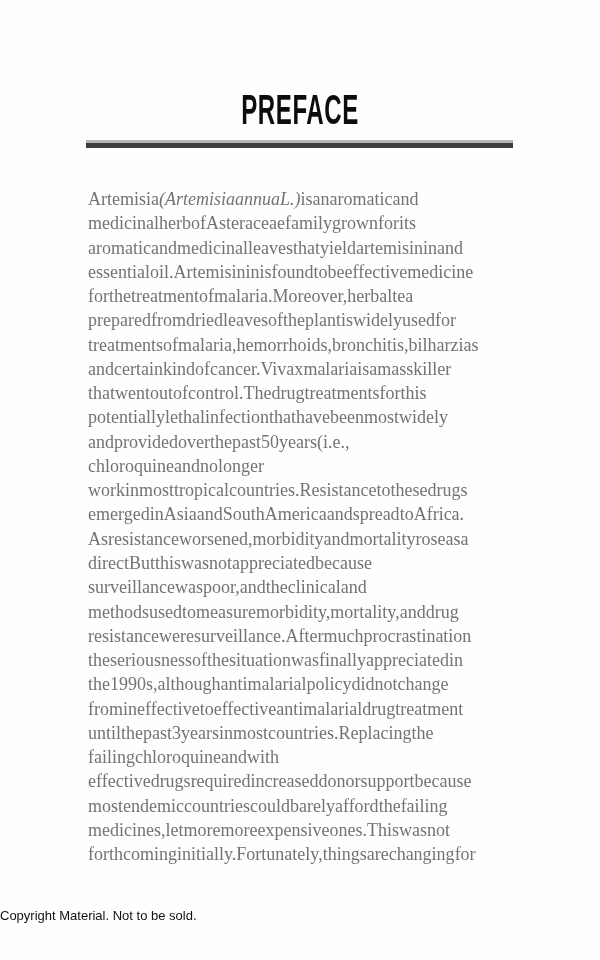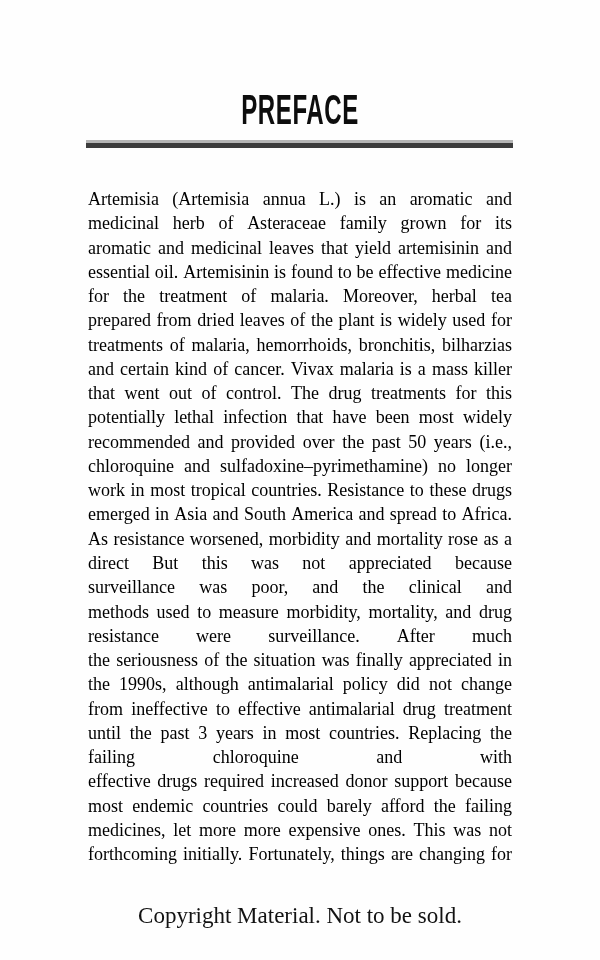"Artemisia" .bodyline { color: #000000 -> #737373; justify-content: space-between -> flex-start }
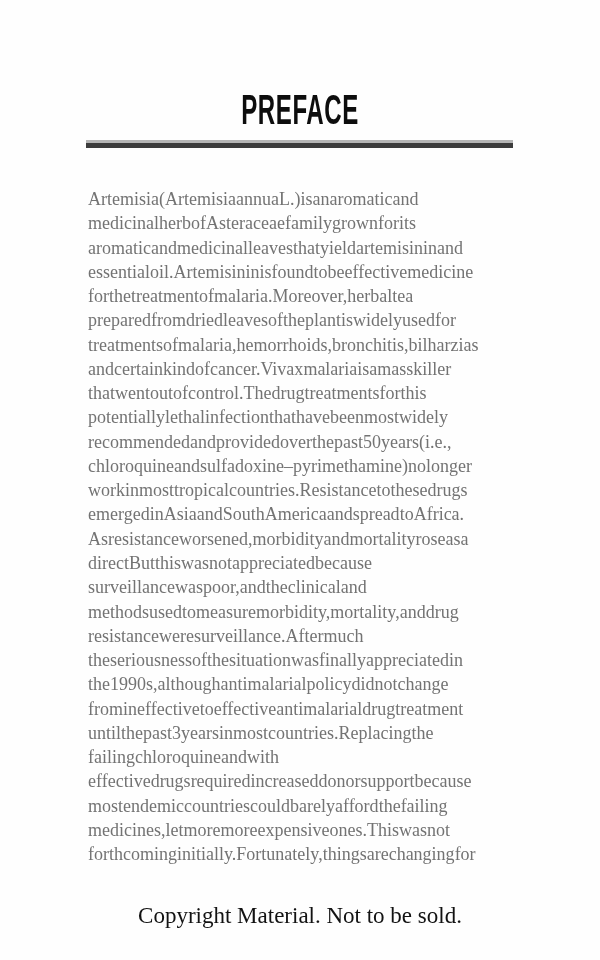"(Artemisia" .bodyline .it { font-style: none -> italic }
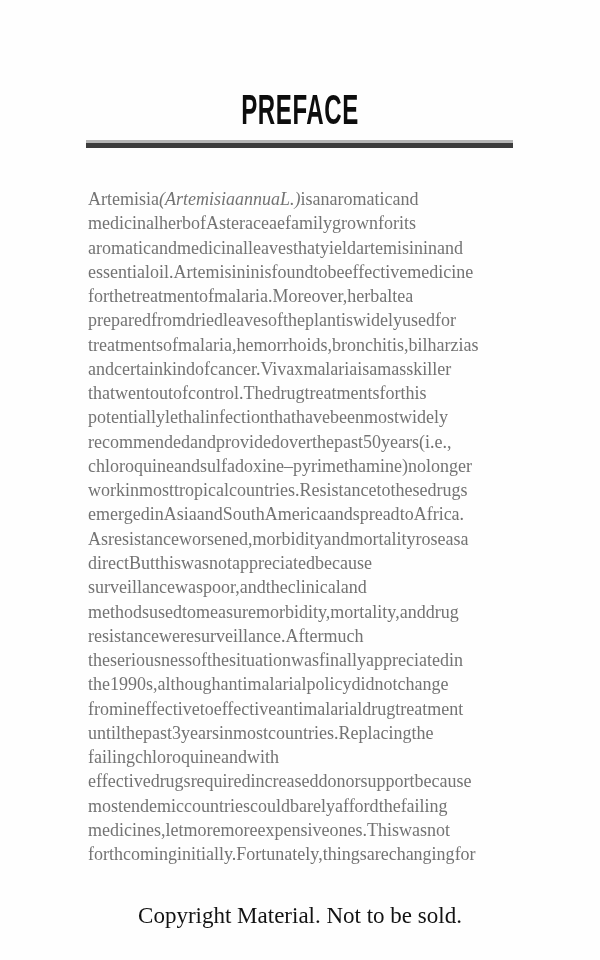"recommended" span { html: <span>recommended</span> -> none }
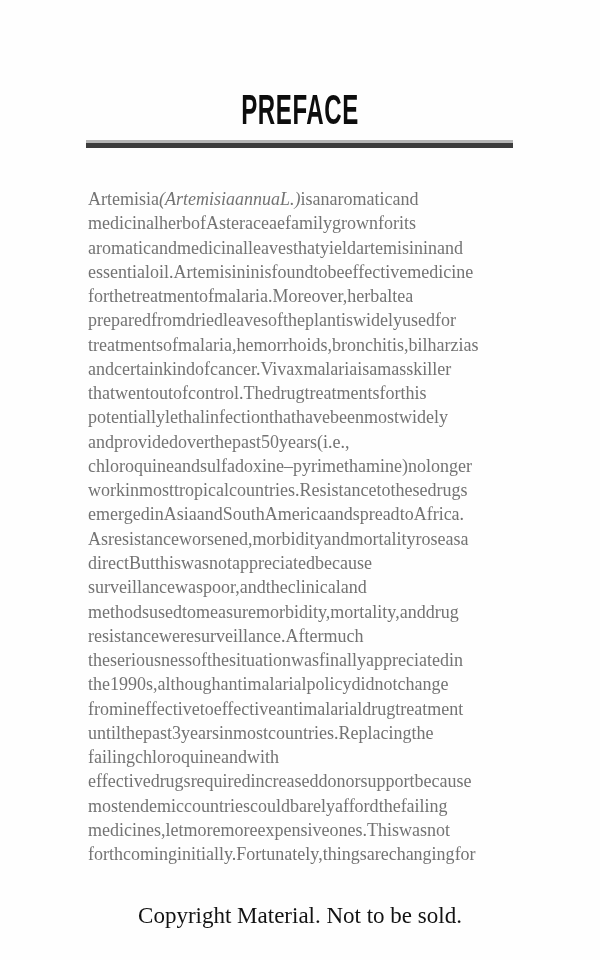"sulfadoxine–pyrimethamine)" span { html: <span>sulfadoxine–pyrimethamine)</span> -> none }
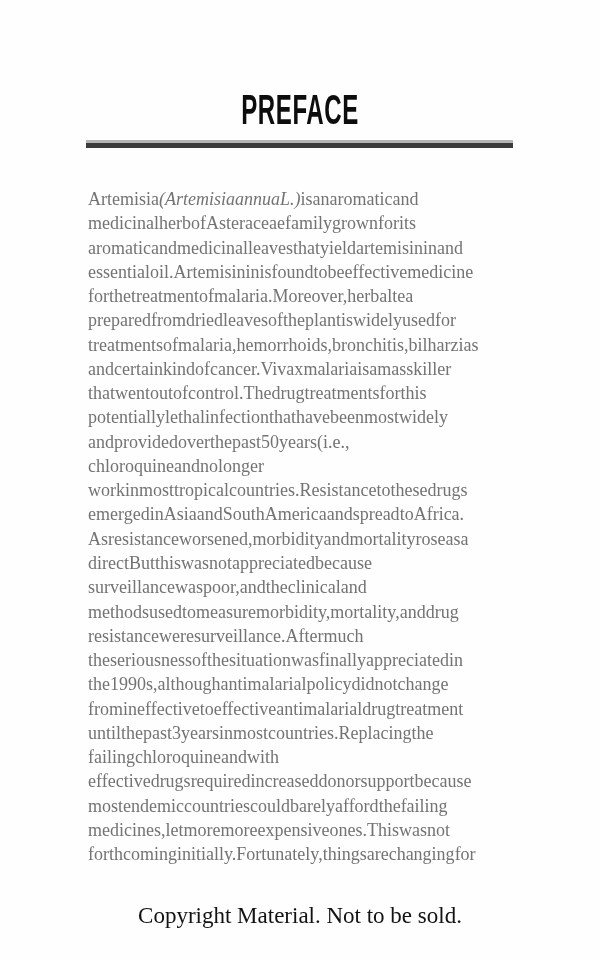"procrastination" span { html: none -> <span>procrastination</span> }
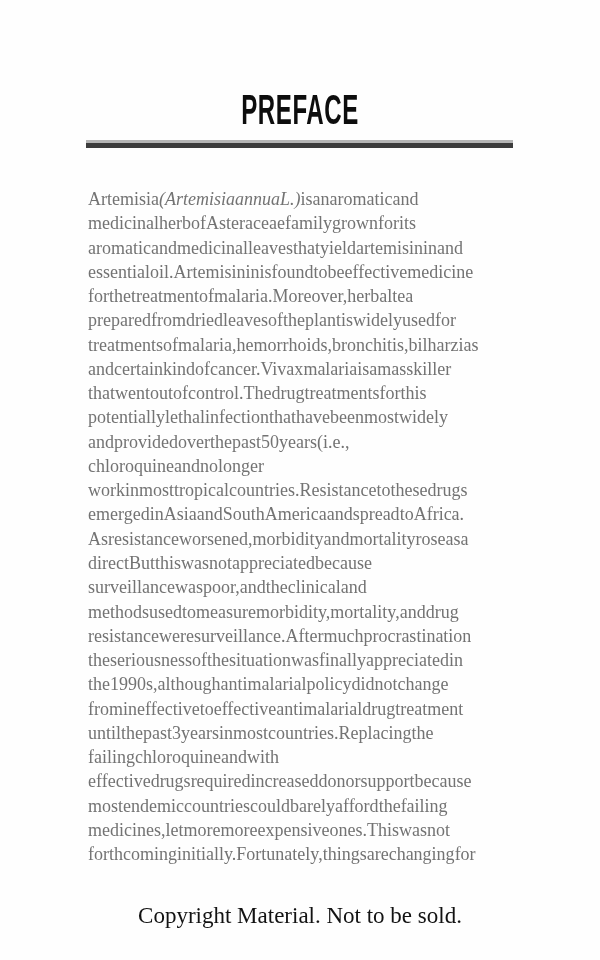"Copyright Material. Not to be" .footer { font-family: Liberation Serif, serif -> Liberation Sans, sans-serif; font-size: 23px -> 13px; text-align: center -> none }
